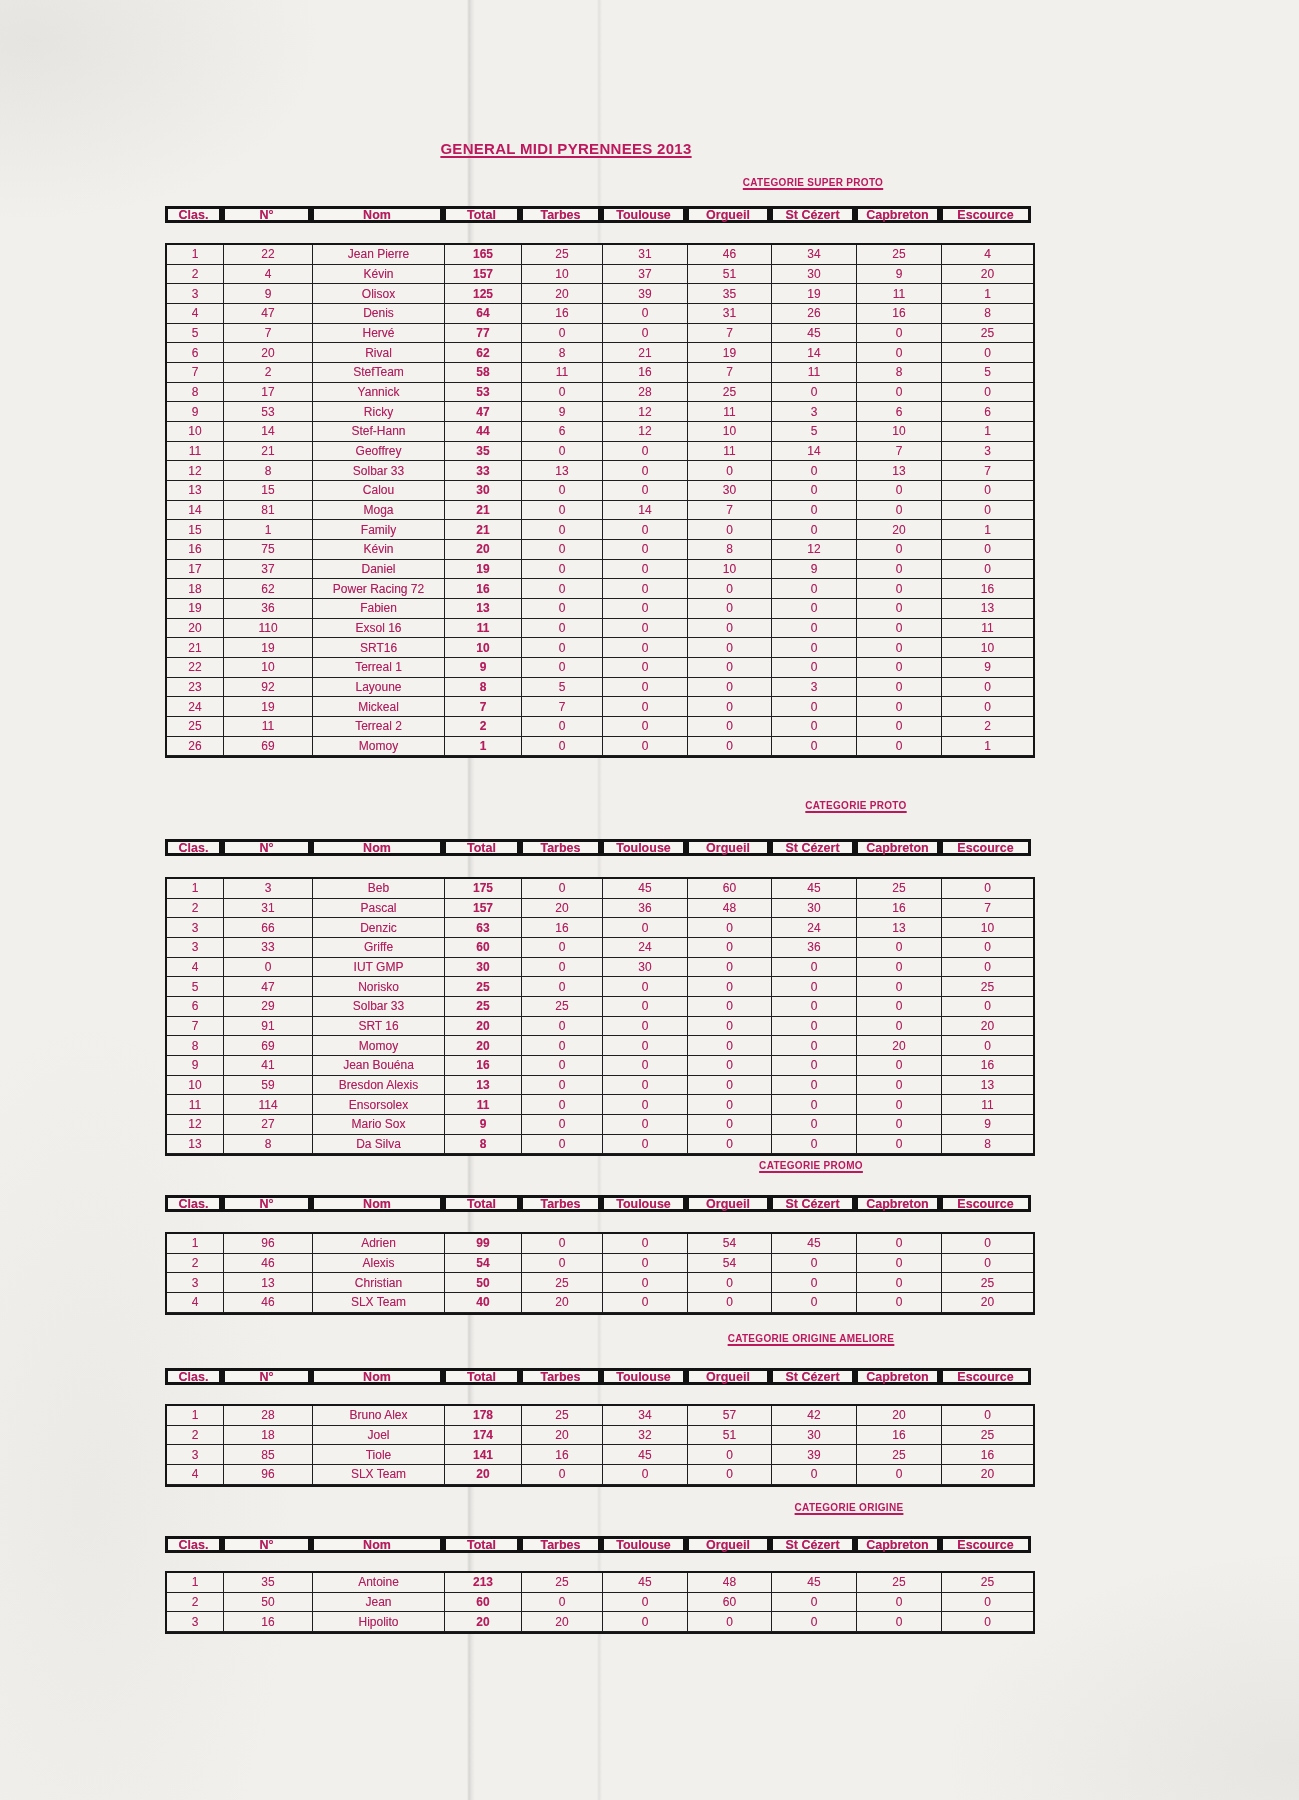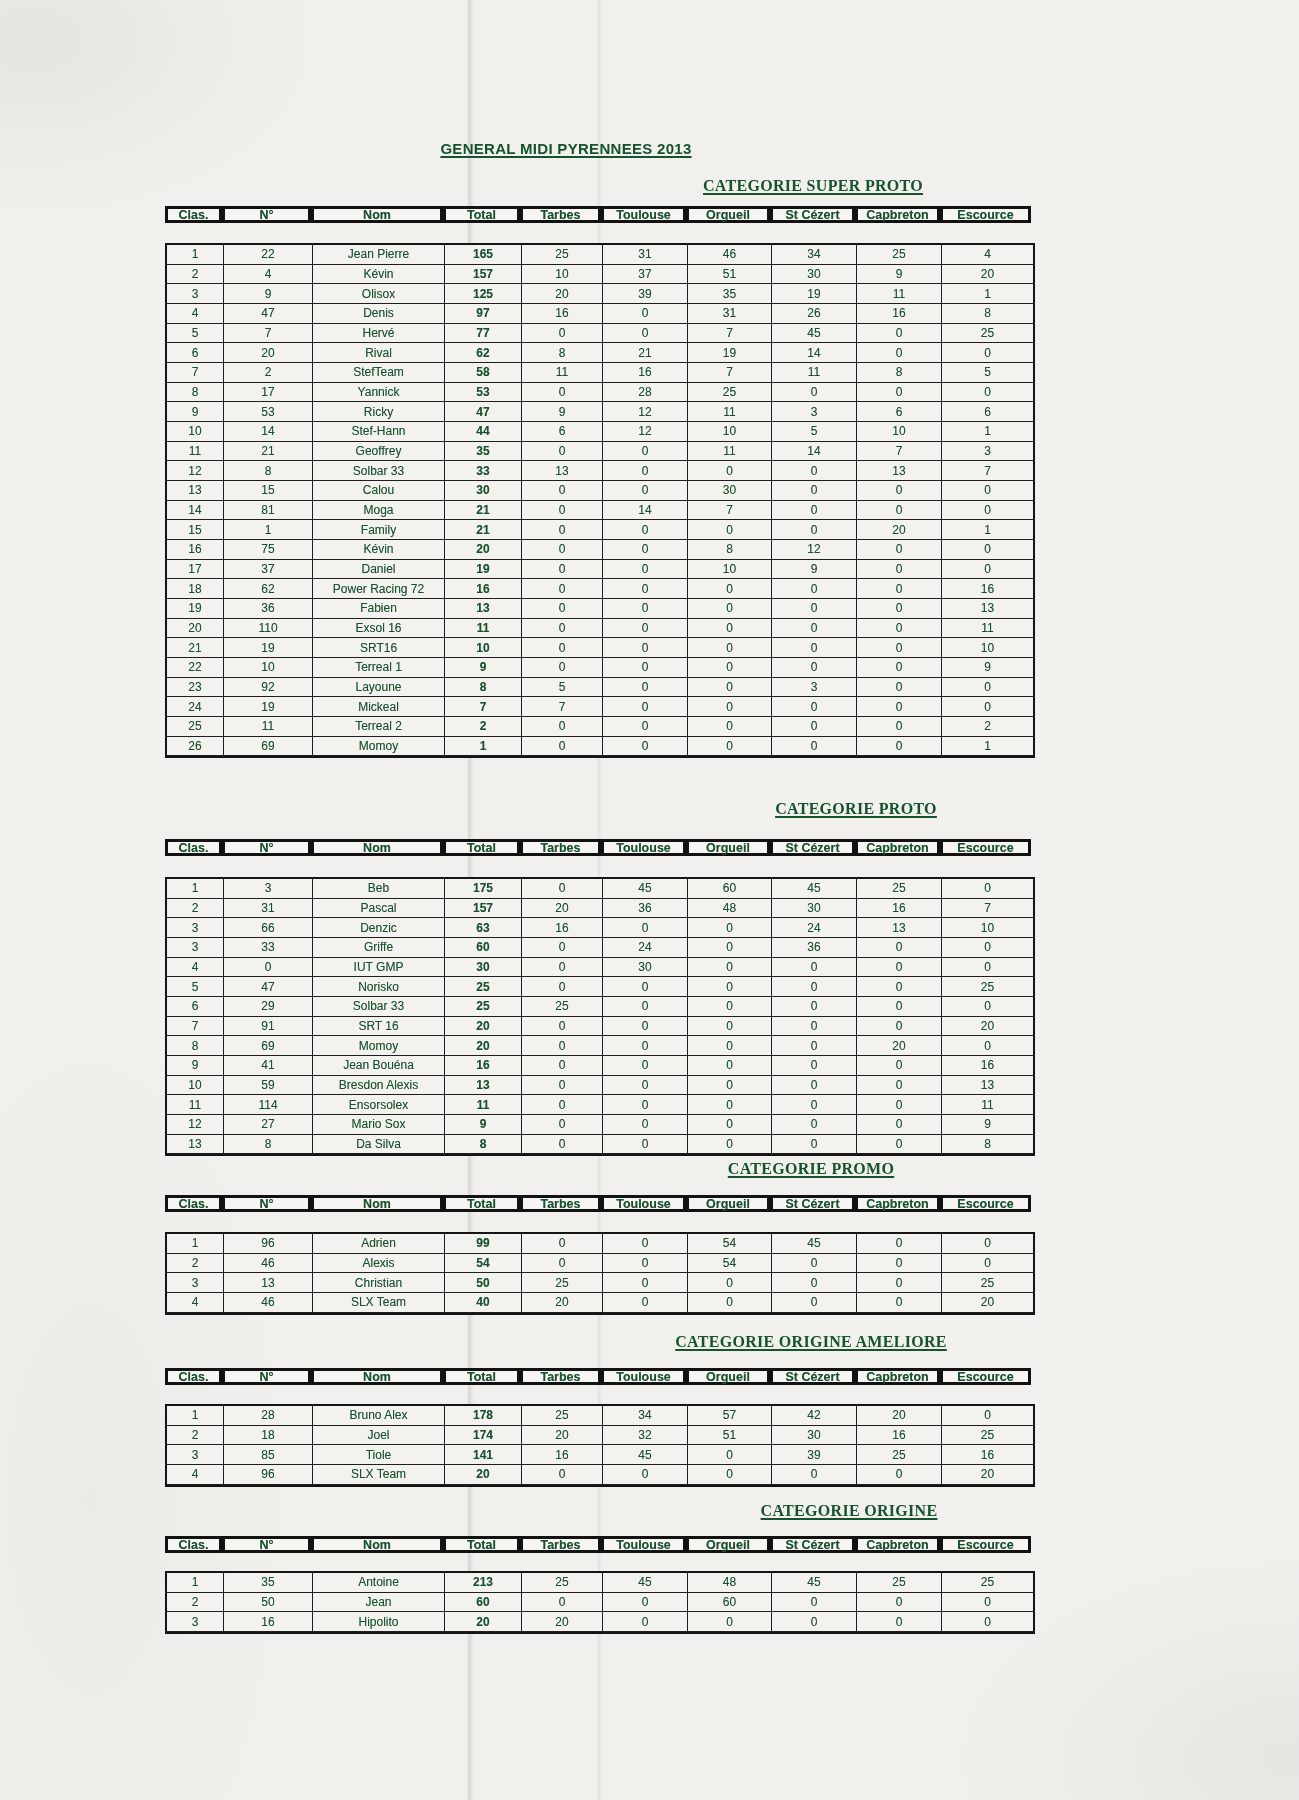"GENERAL MIDI PYRENNEES 2013" .page { color: #14532d -> #be185d }
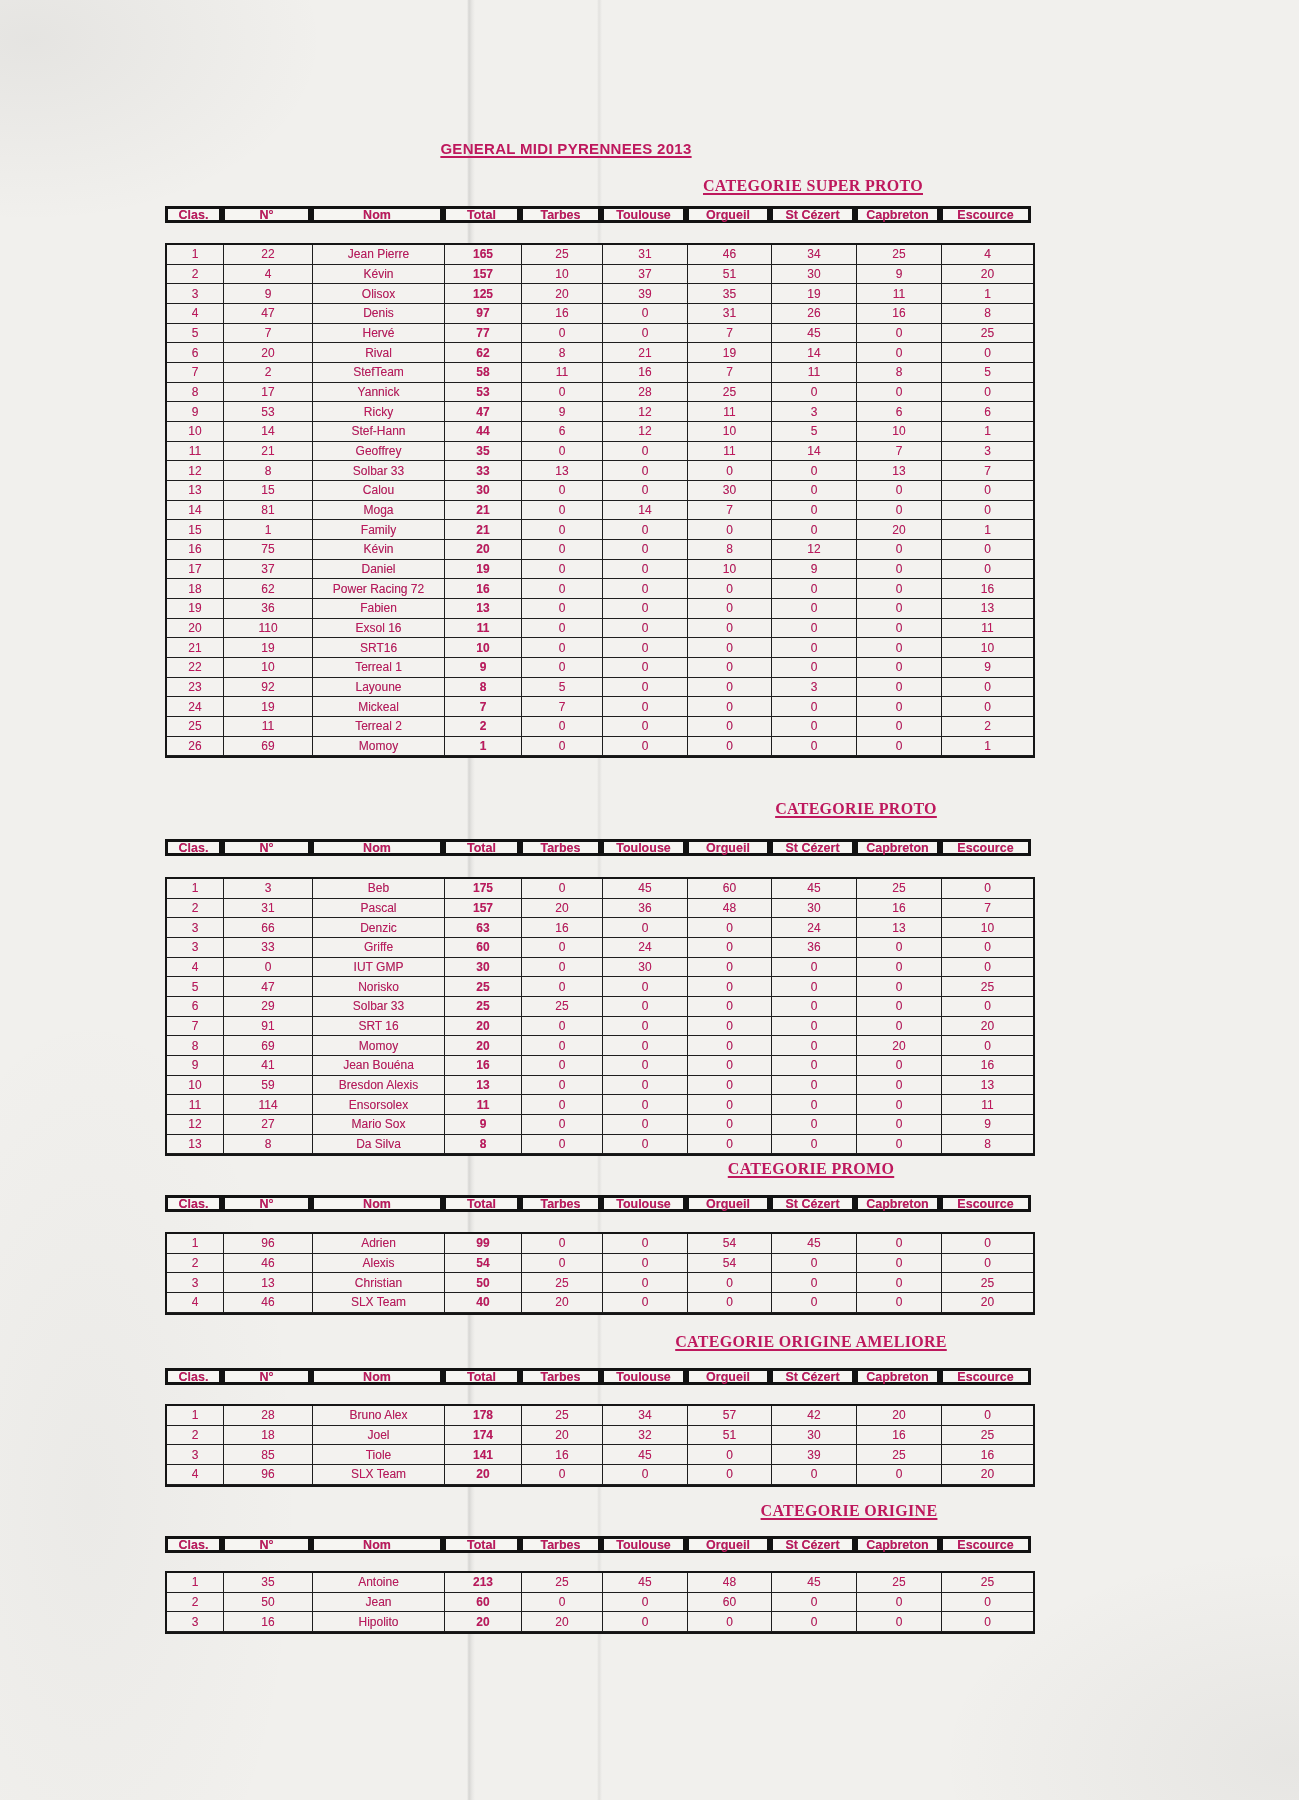"CATEGORIE SUPER PROTO" .cat-title { font-family: Liberation Serif, serif -> none; font-size: 16px -> 10px }
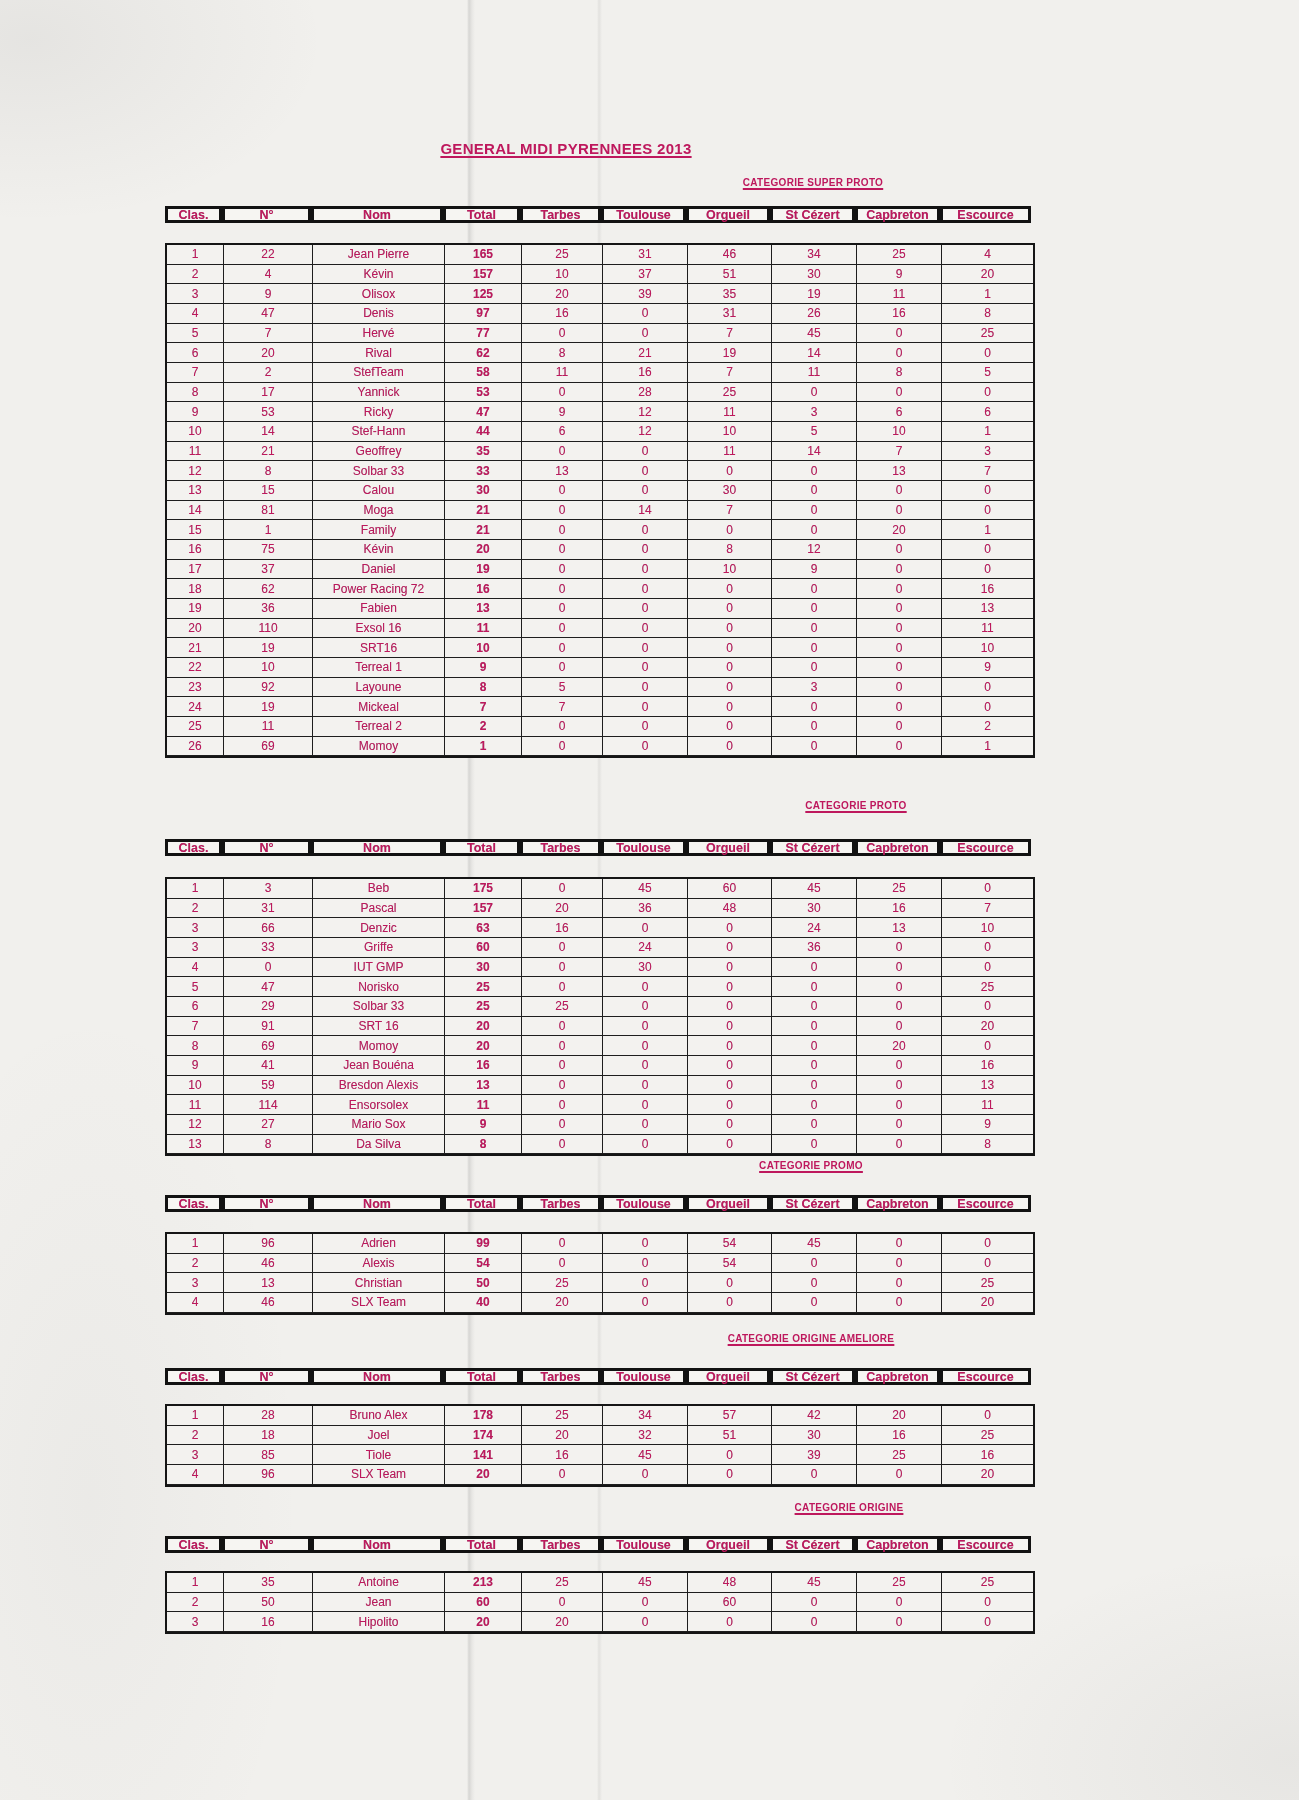"97" div.cell { text: 97 -> 64 }
